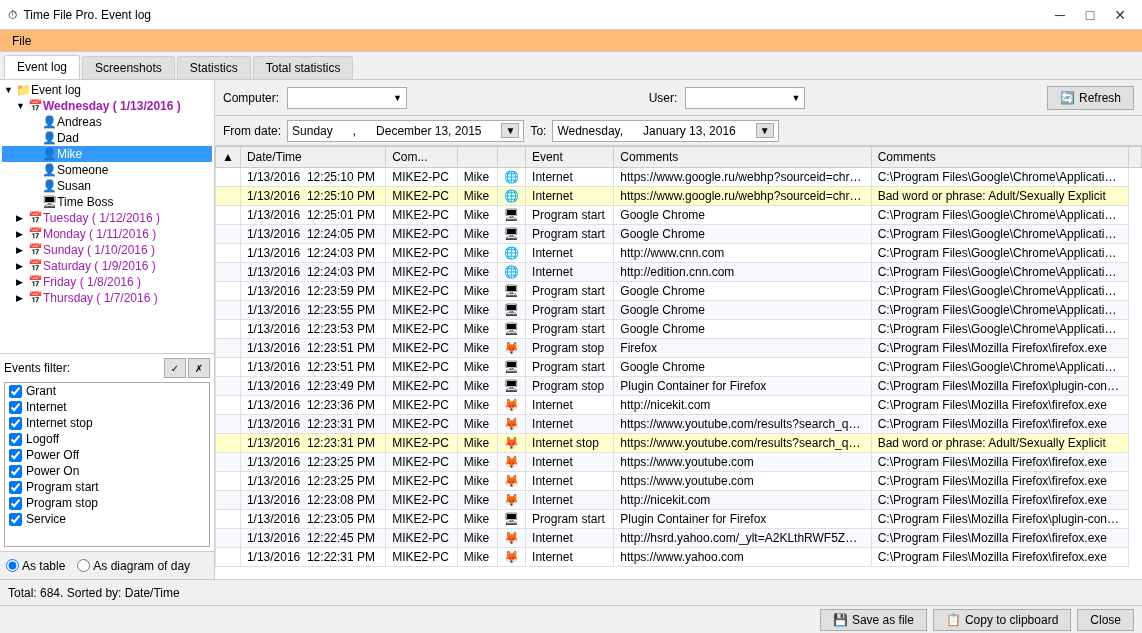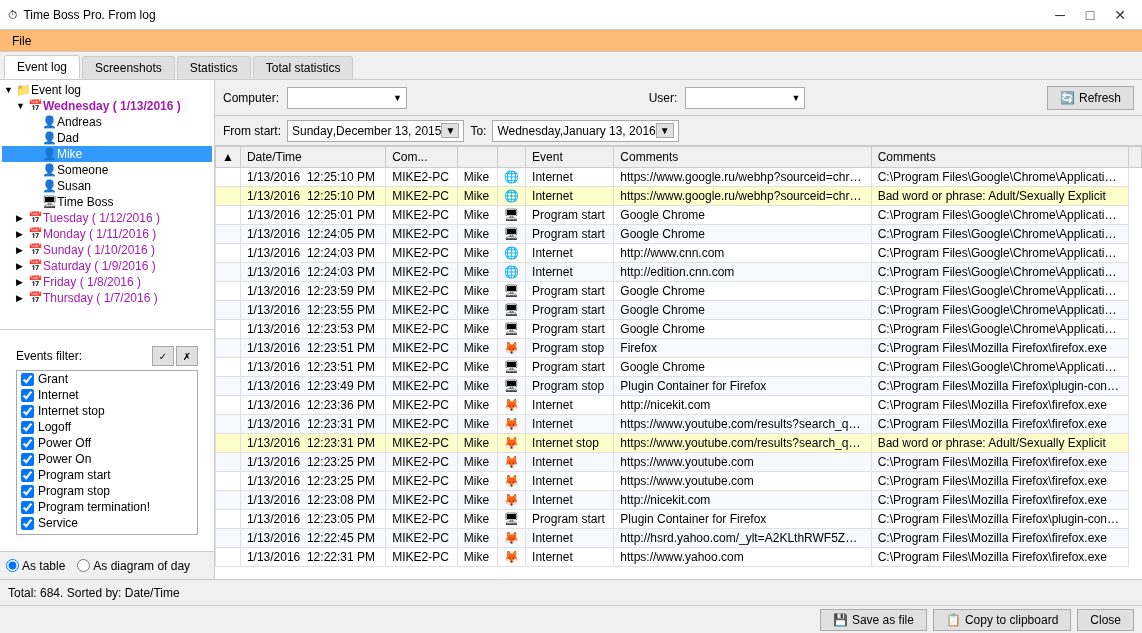"Time Boss Pro. From log" span { text: Boss Pro. From -> File Pro. Event }
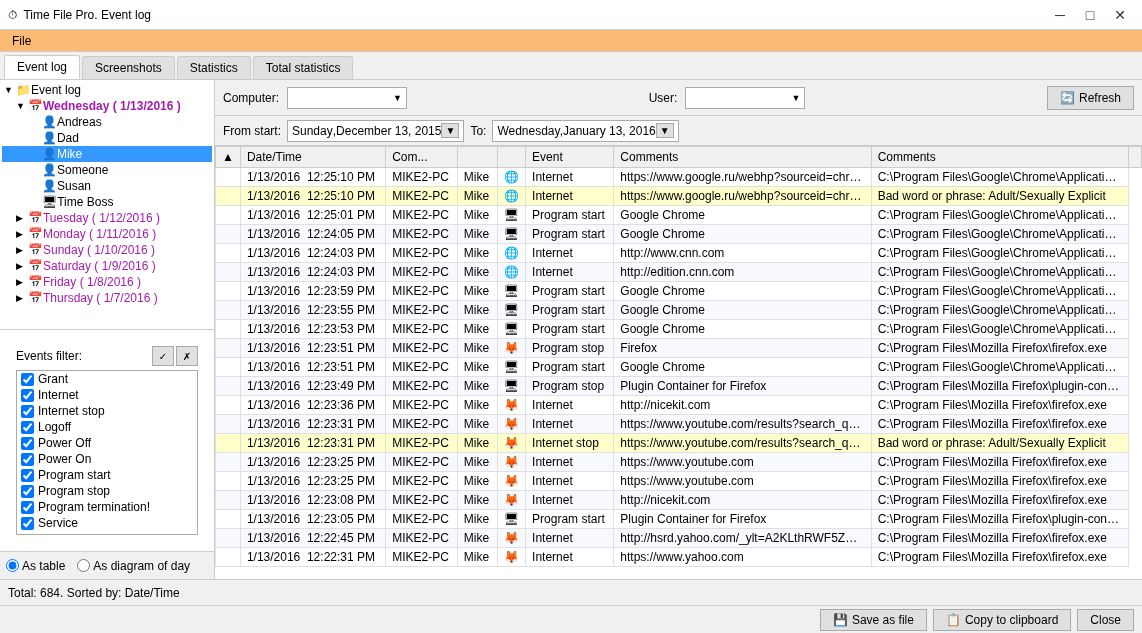"From start:" span { text: start -> date }
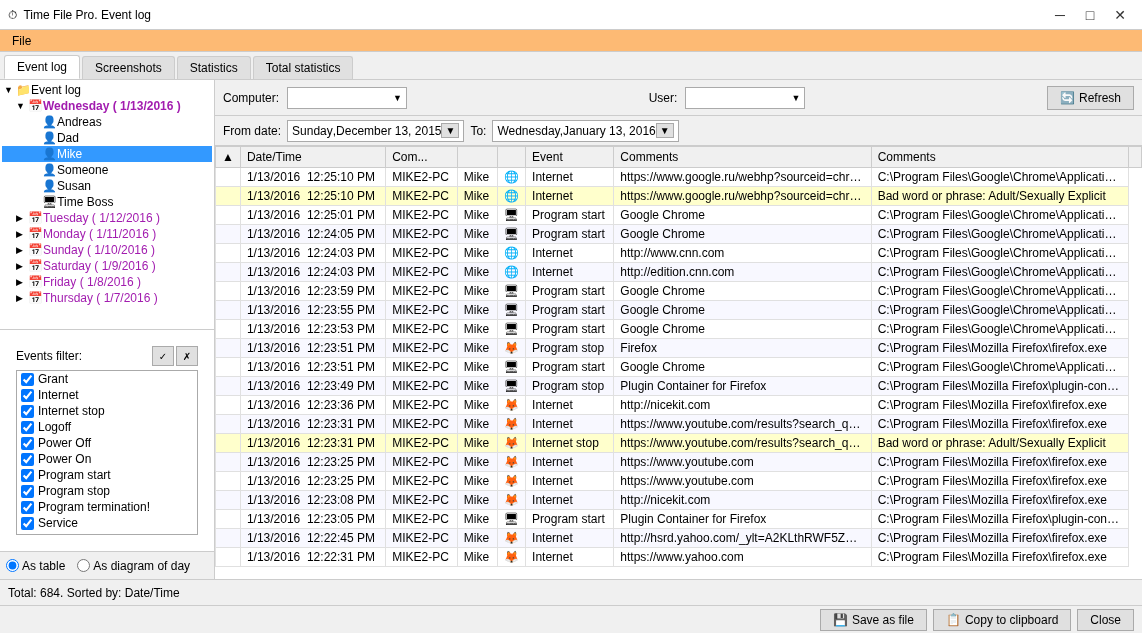"Sunday" .date-field { gap: 0 -> 20px }
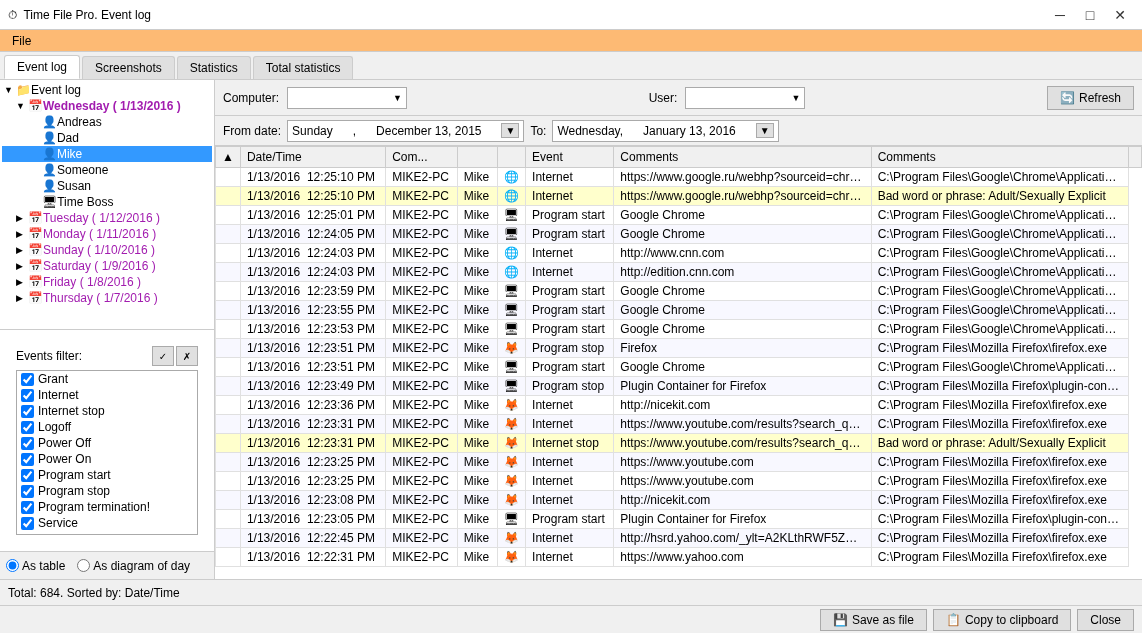"Events filter:" #filter-area { padding: 16px -> 4px }
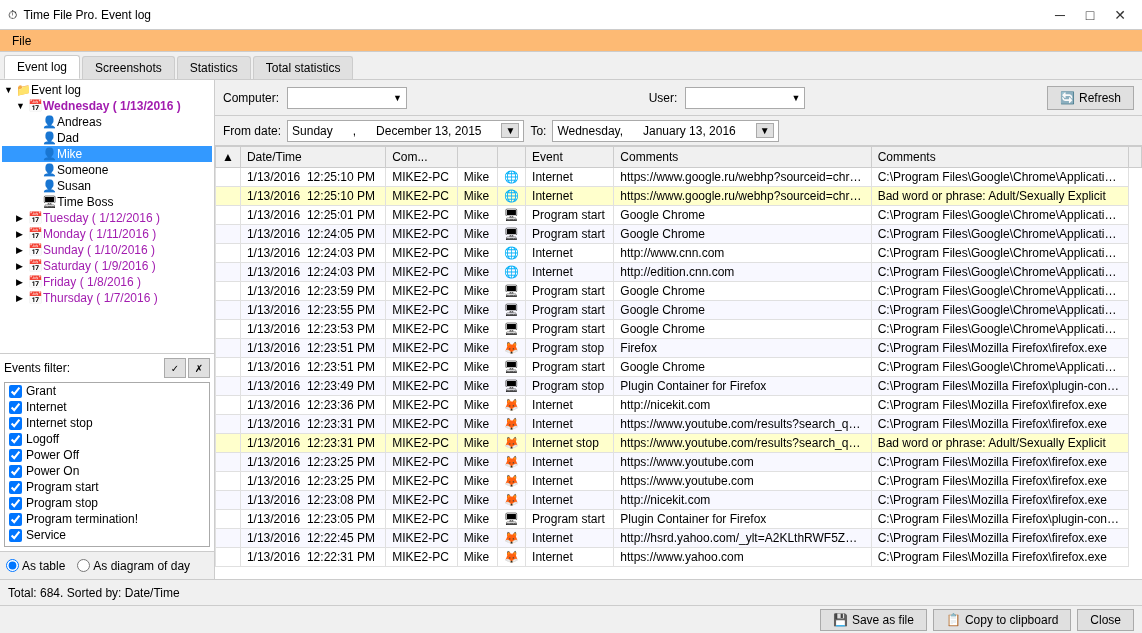"Program termination!" div.filter-item { html: <div> <input> <span>Program termination!</span> </div> -> none }
